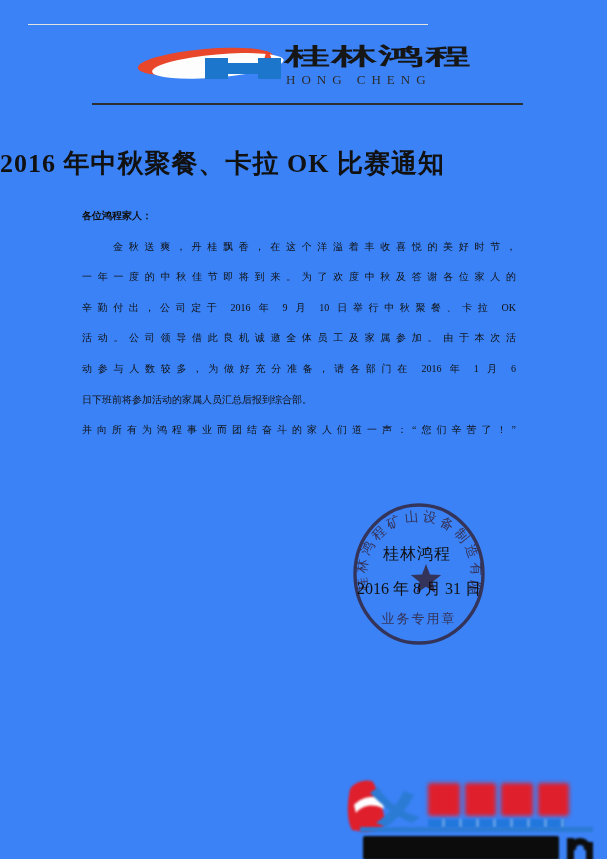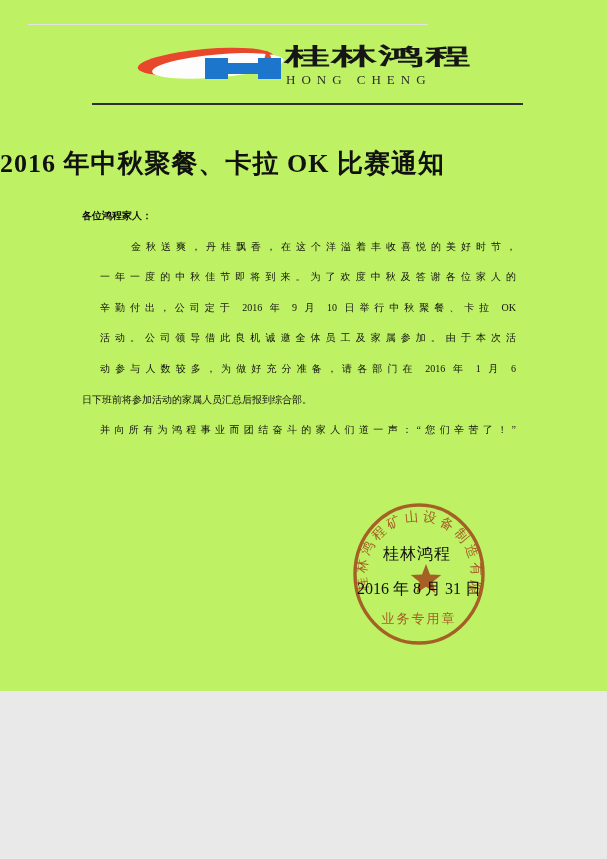"桂林鸿程" .page { background: #bef264 -> #3b82f6; height: 691px -> 859px }
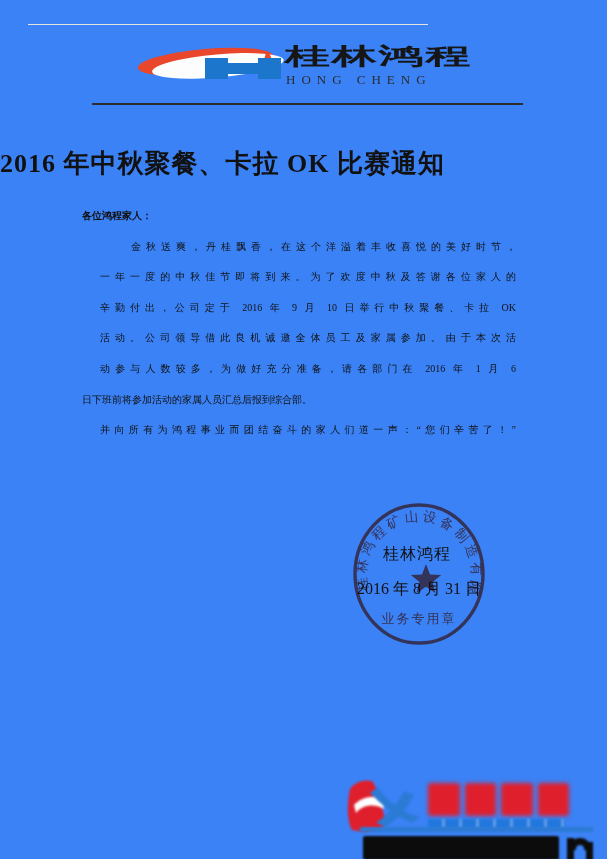"金秋送爽，丹桂飘香，在这个洋溢着丰收喜悦的美好时节，" .line.just { margin-left: 18px -> none }
